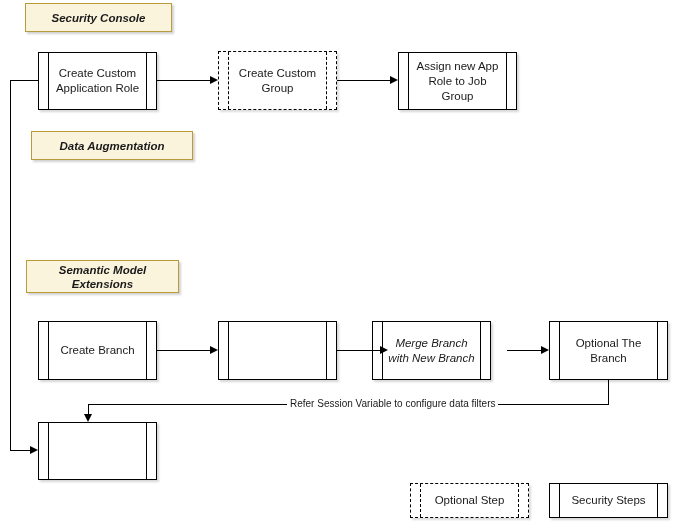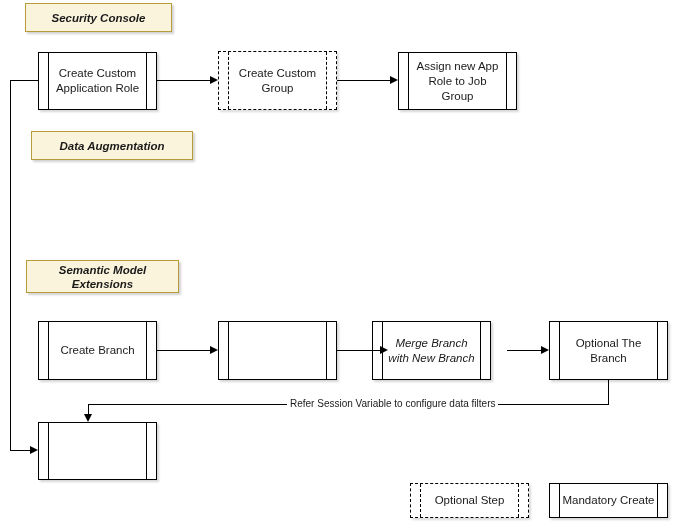"Mandatory Create" span.ptext { text: Mandatory Create -> Security Steps }
